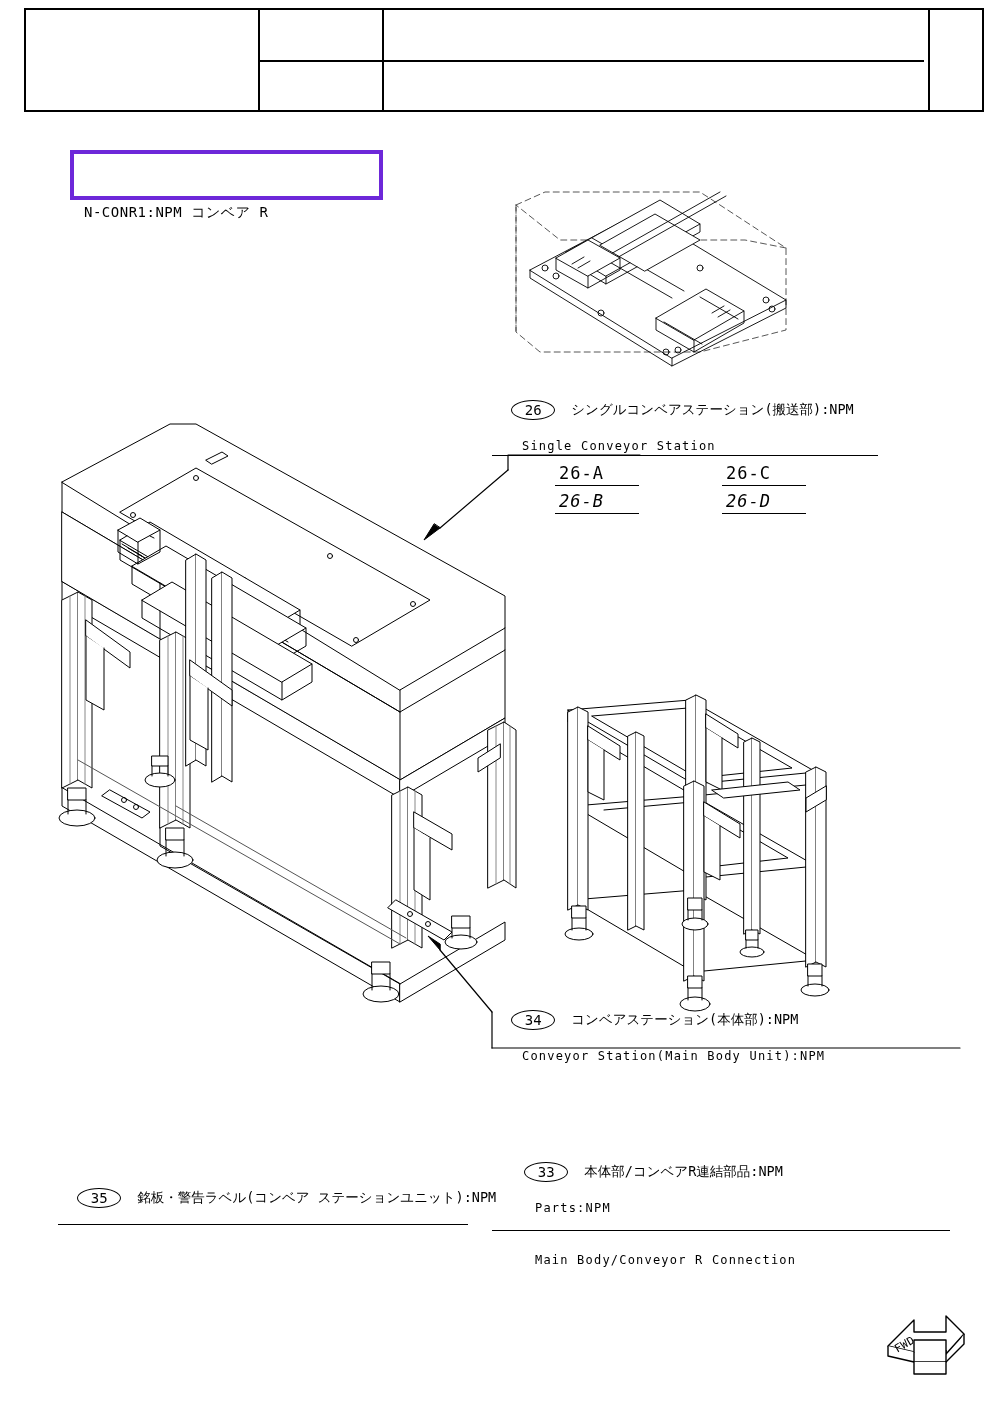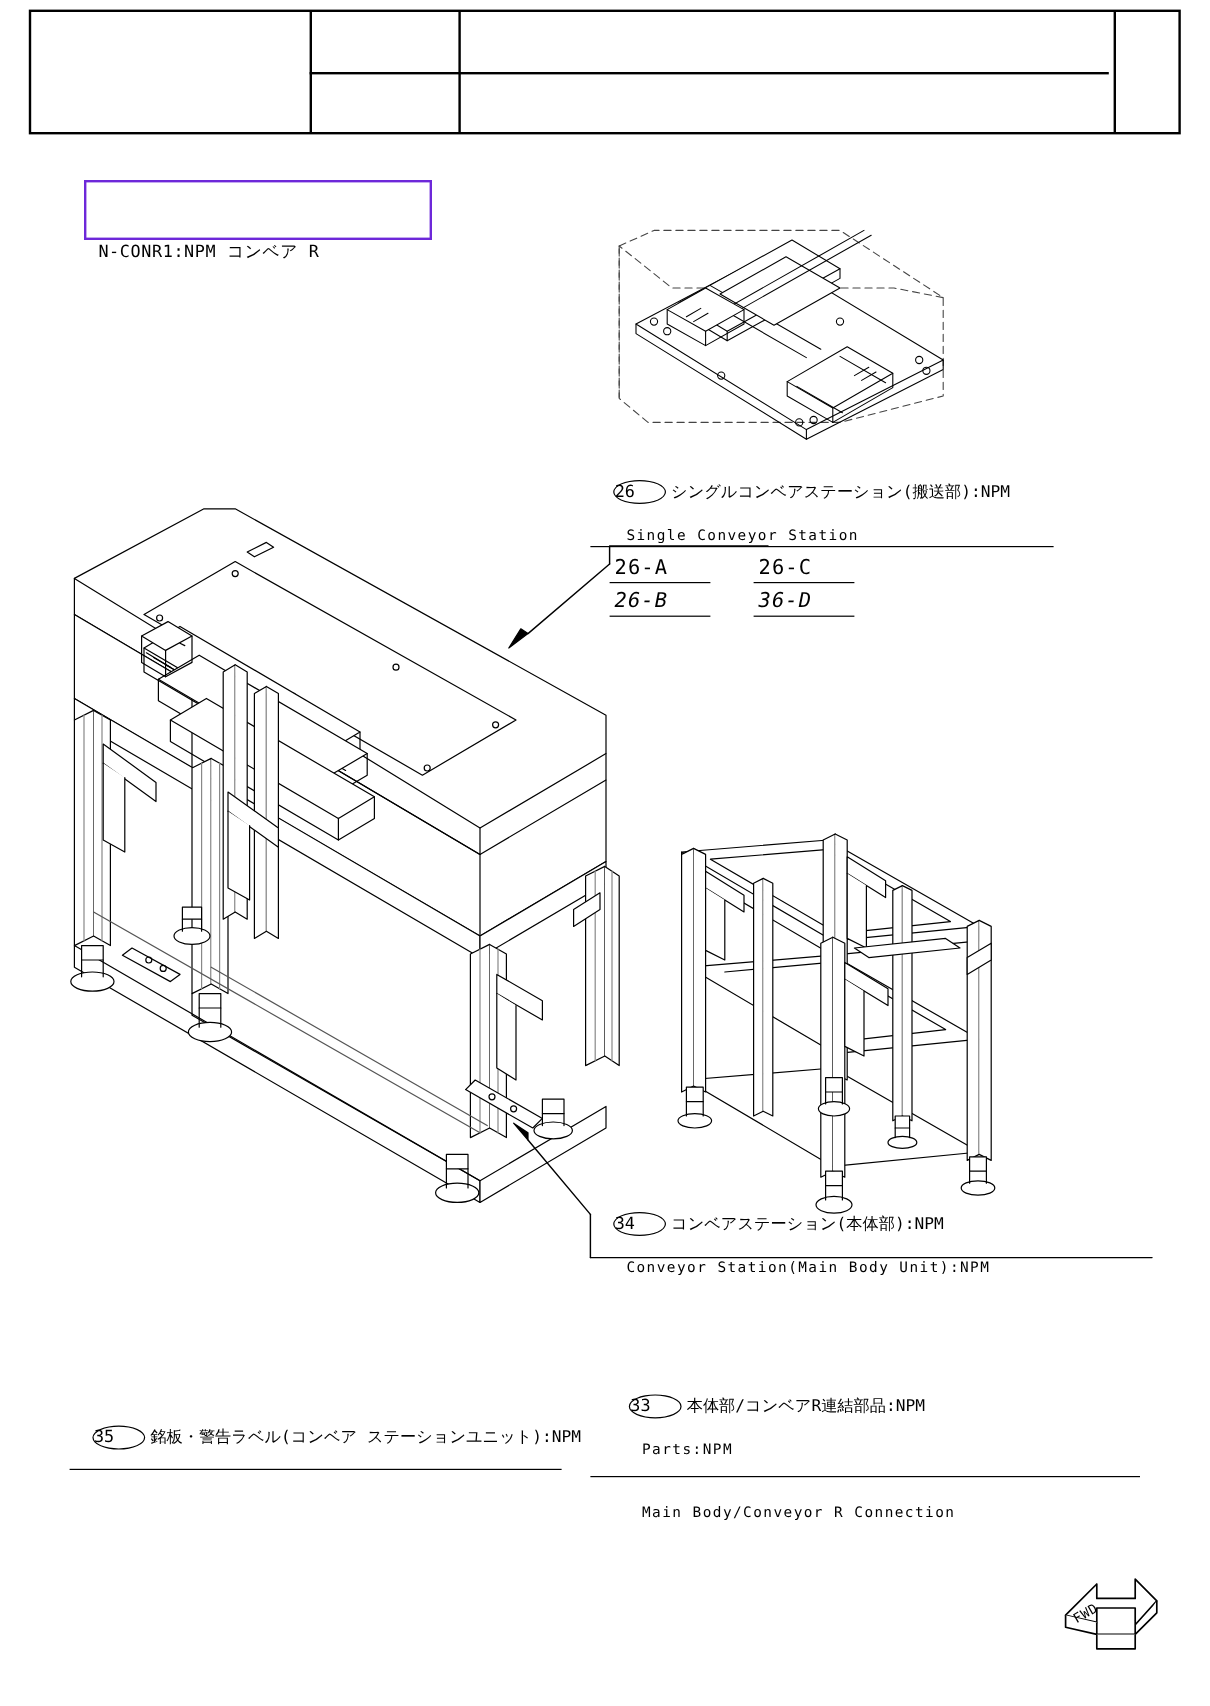"N-CONR1:NPM コンベア R" .title-box { border: 2px solid #6d28d9 -> 4px solid #6d28d9; width: 290px -> 313px }
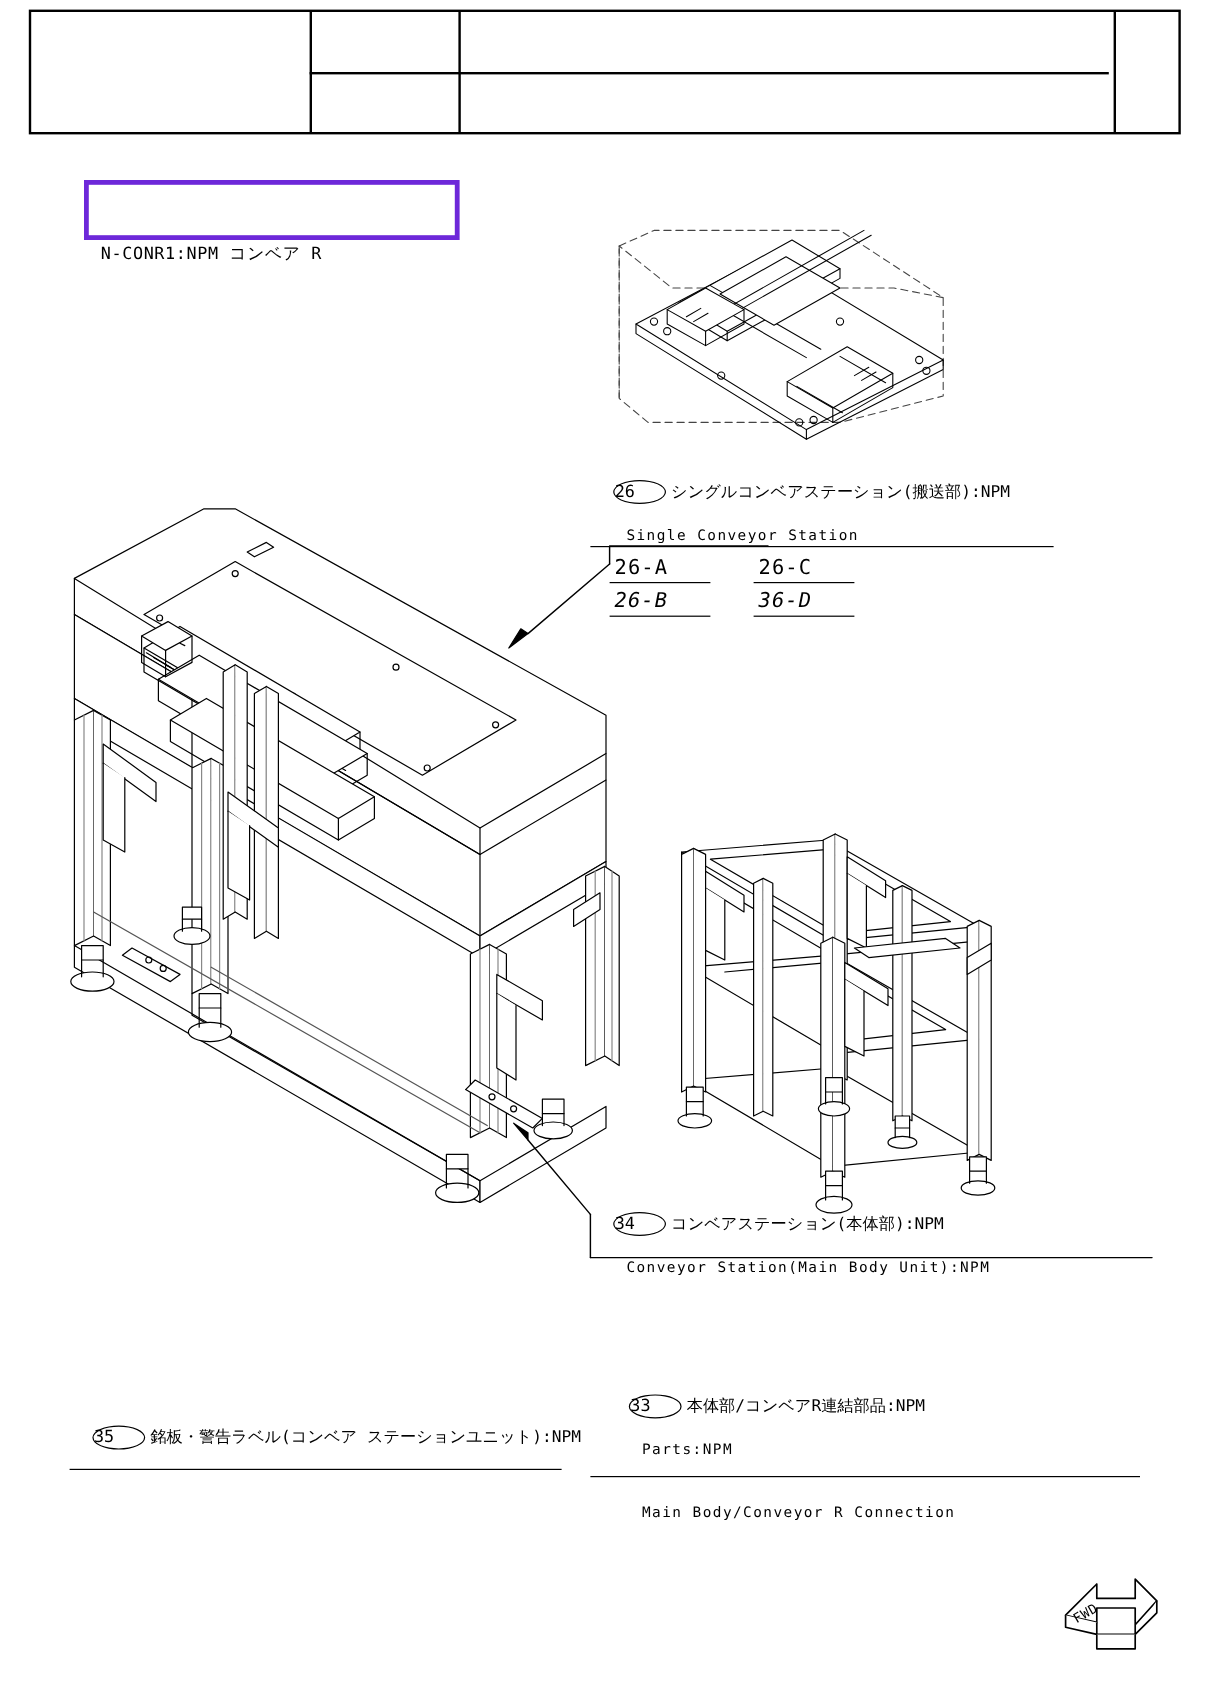"26" .callout .num { margin-right: 4px -> 16px; text-align: left -> center }
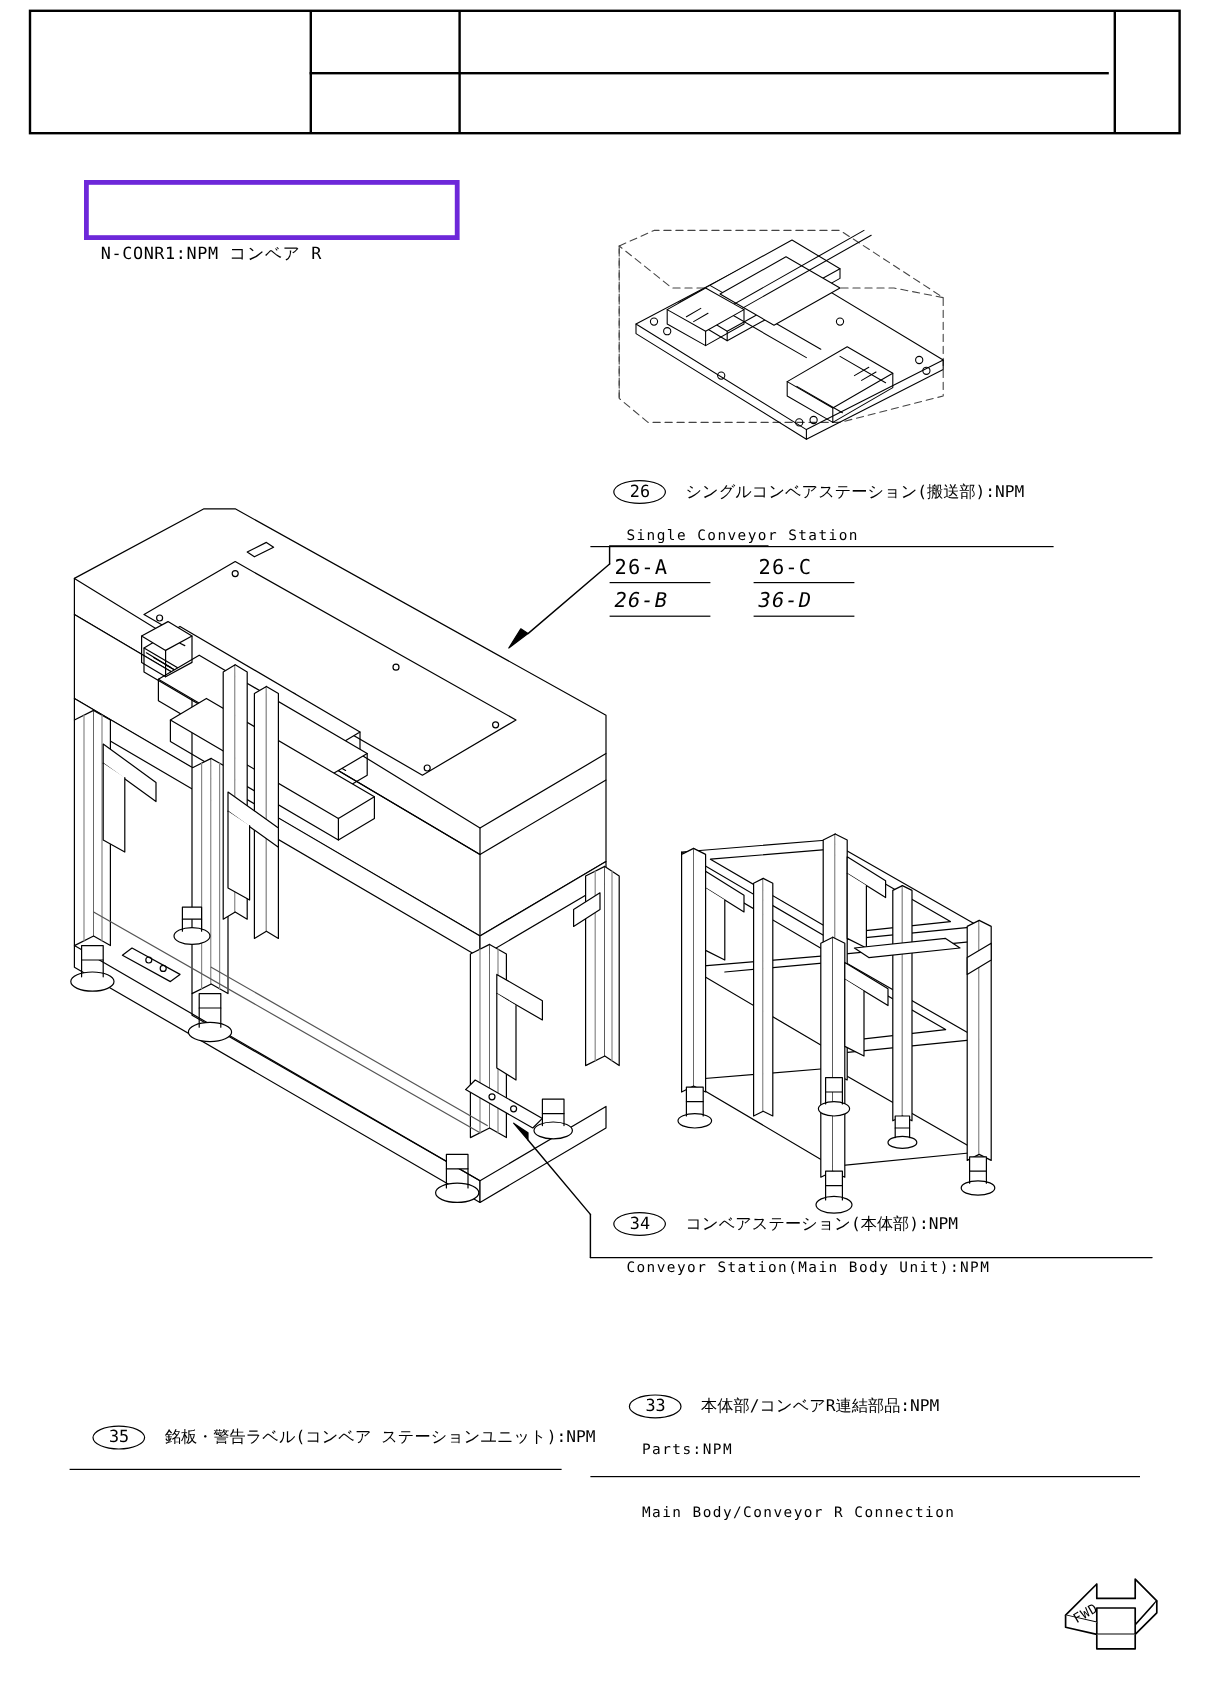"26-A" .subcodes .cell { margin-left: none -> 47px }
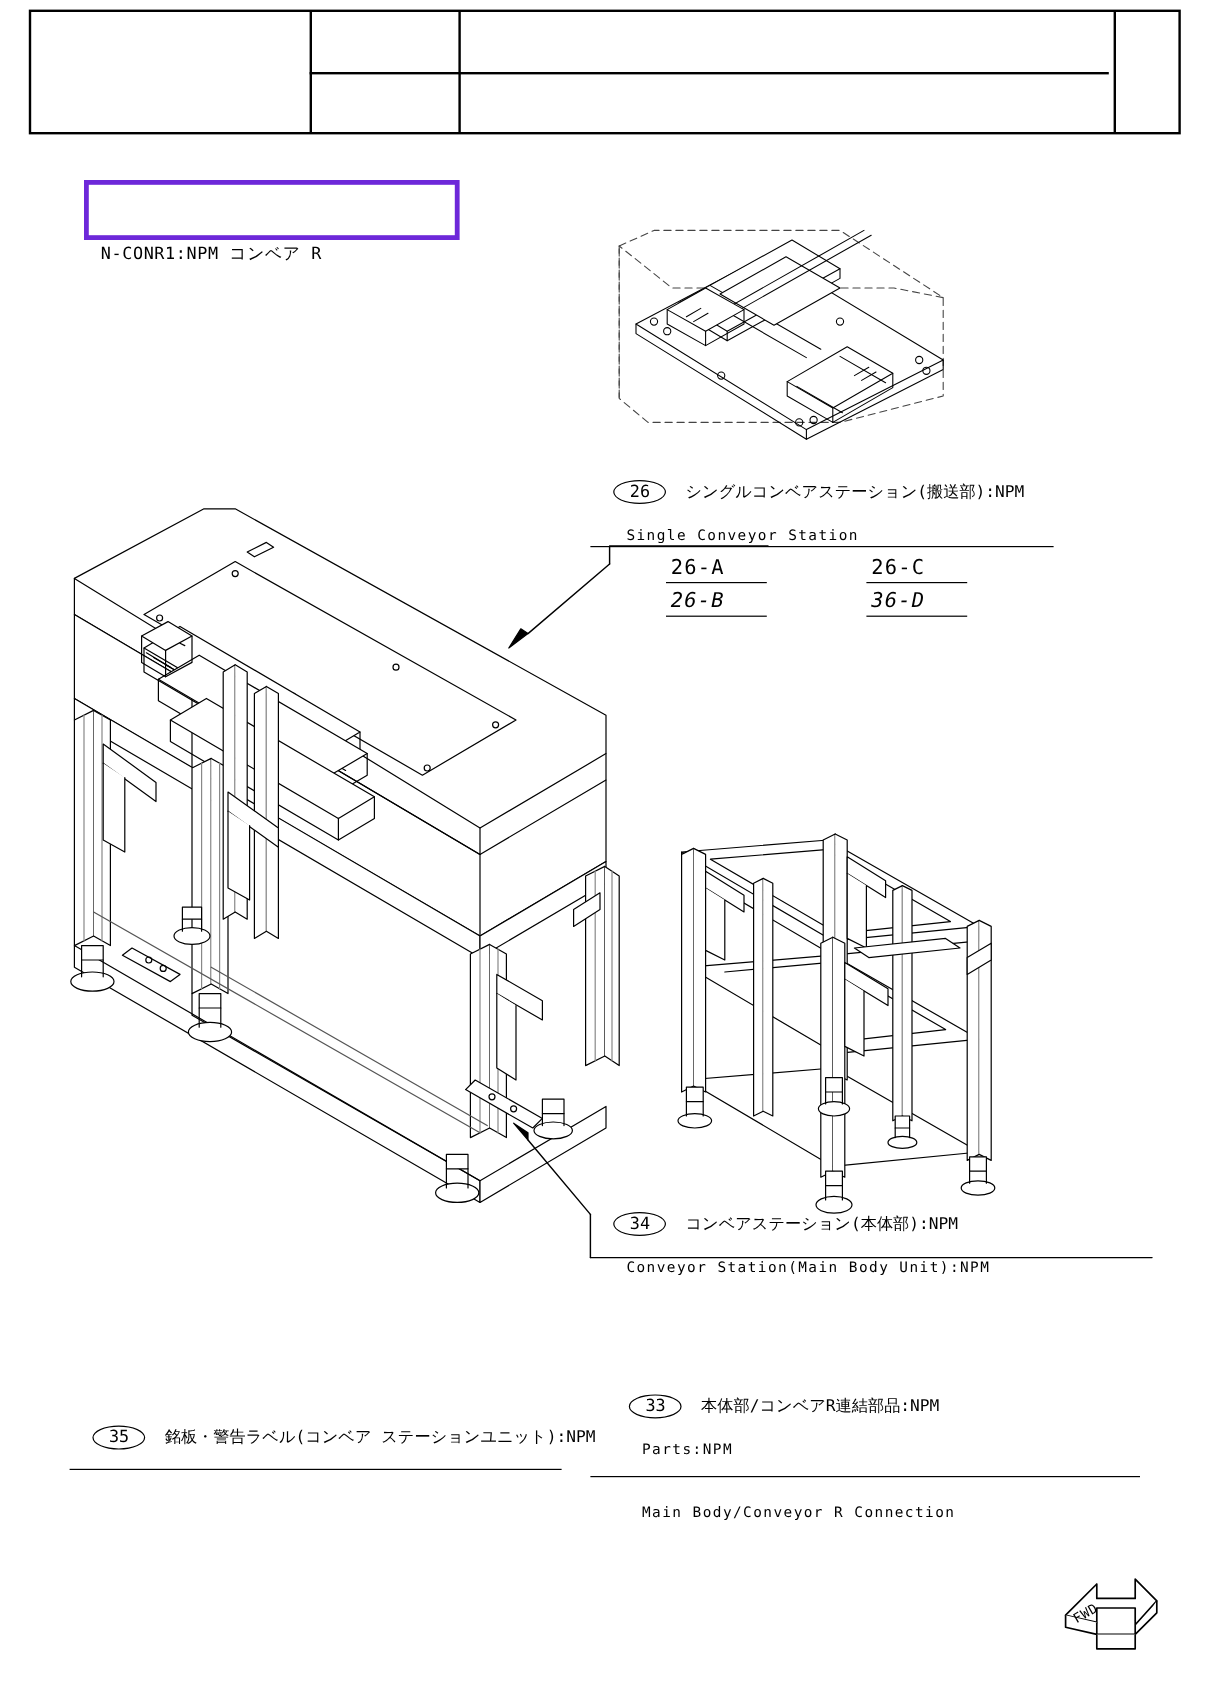"36-D" div.cell { text: 36-D -> 26-D }
